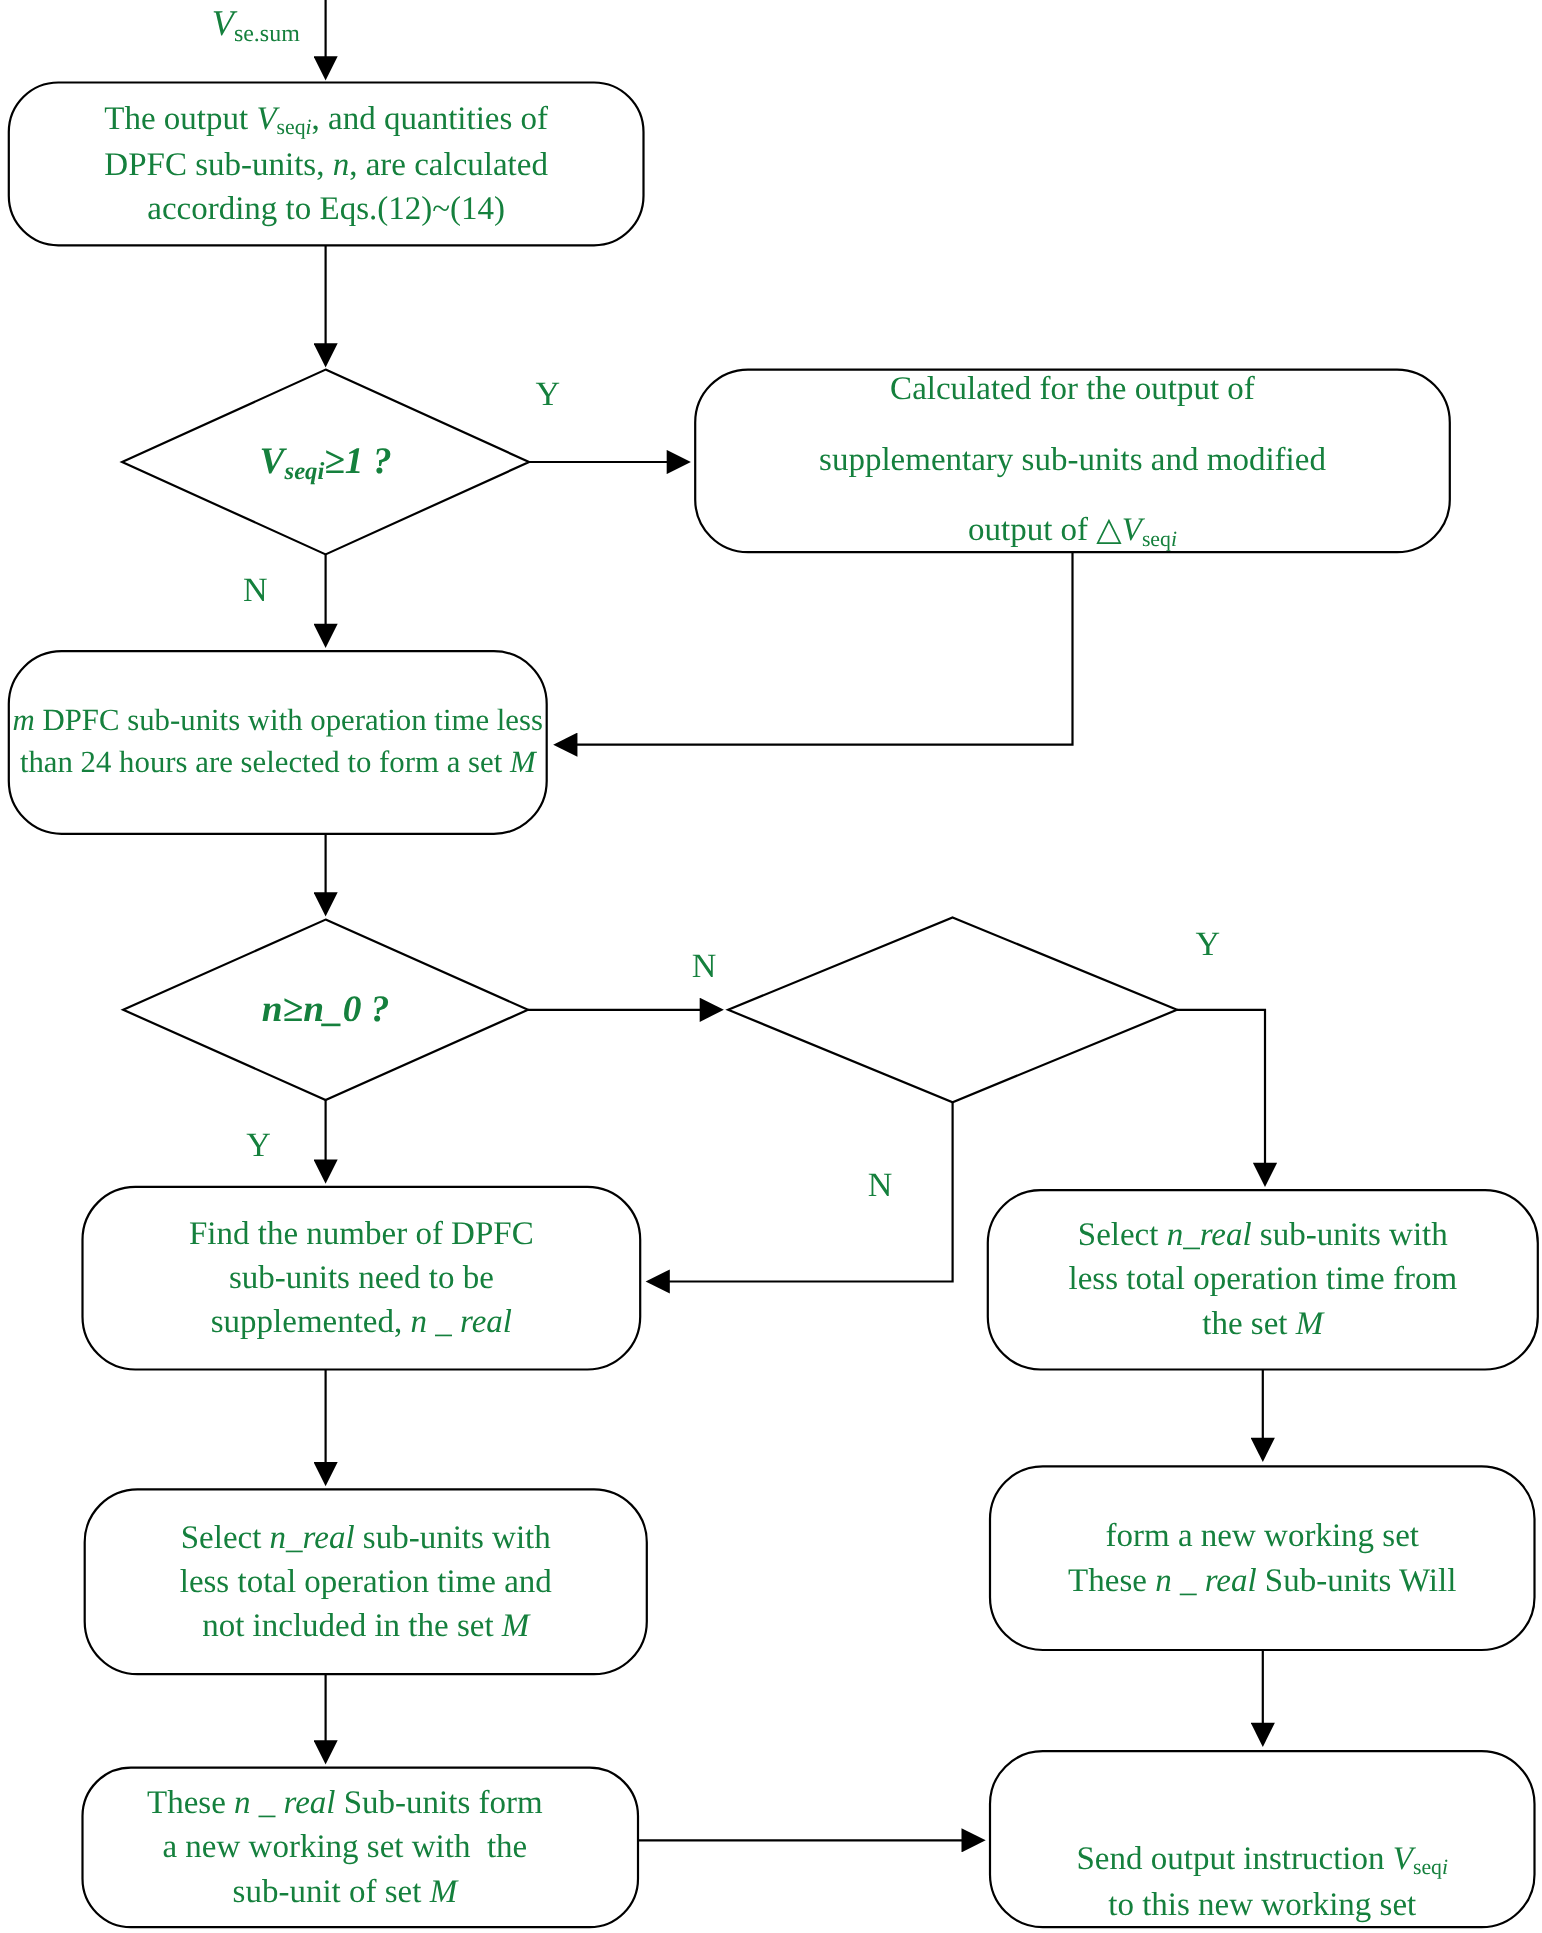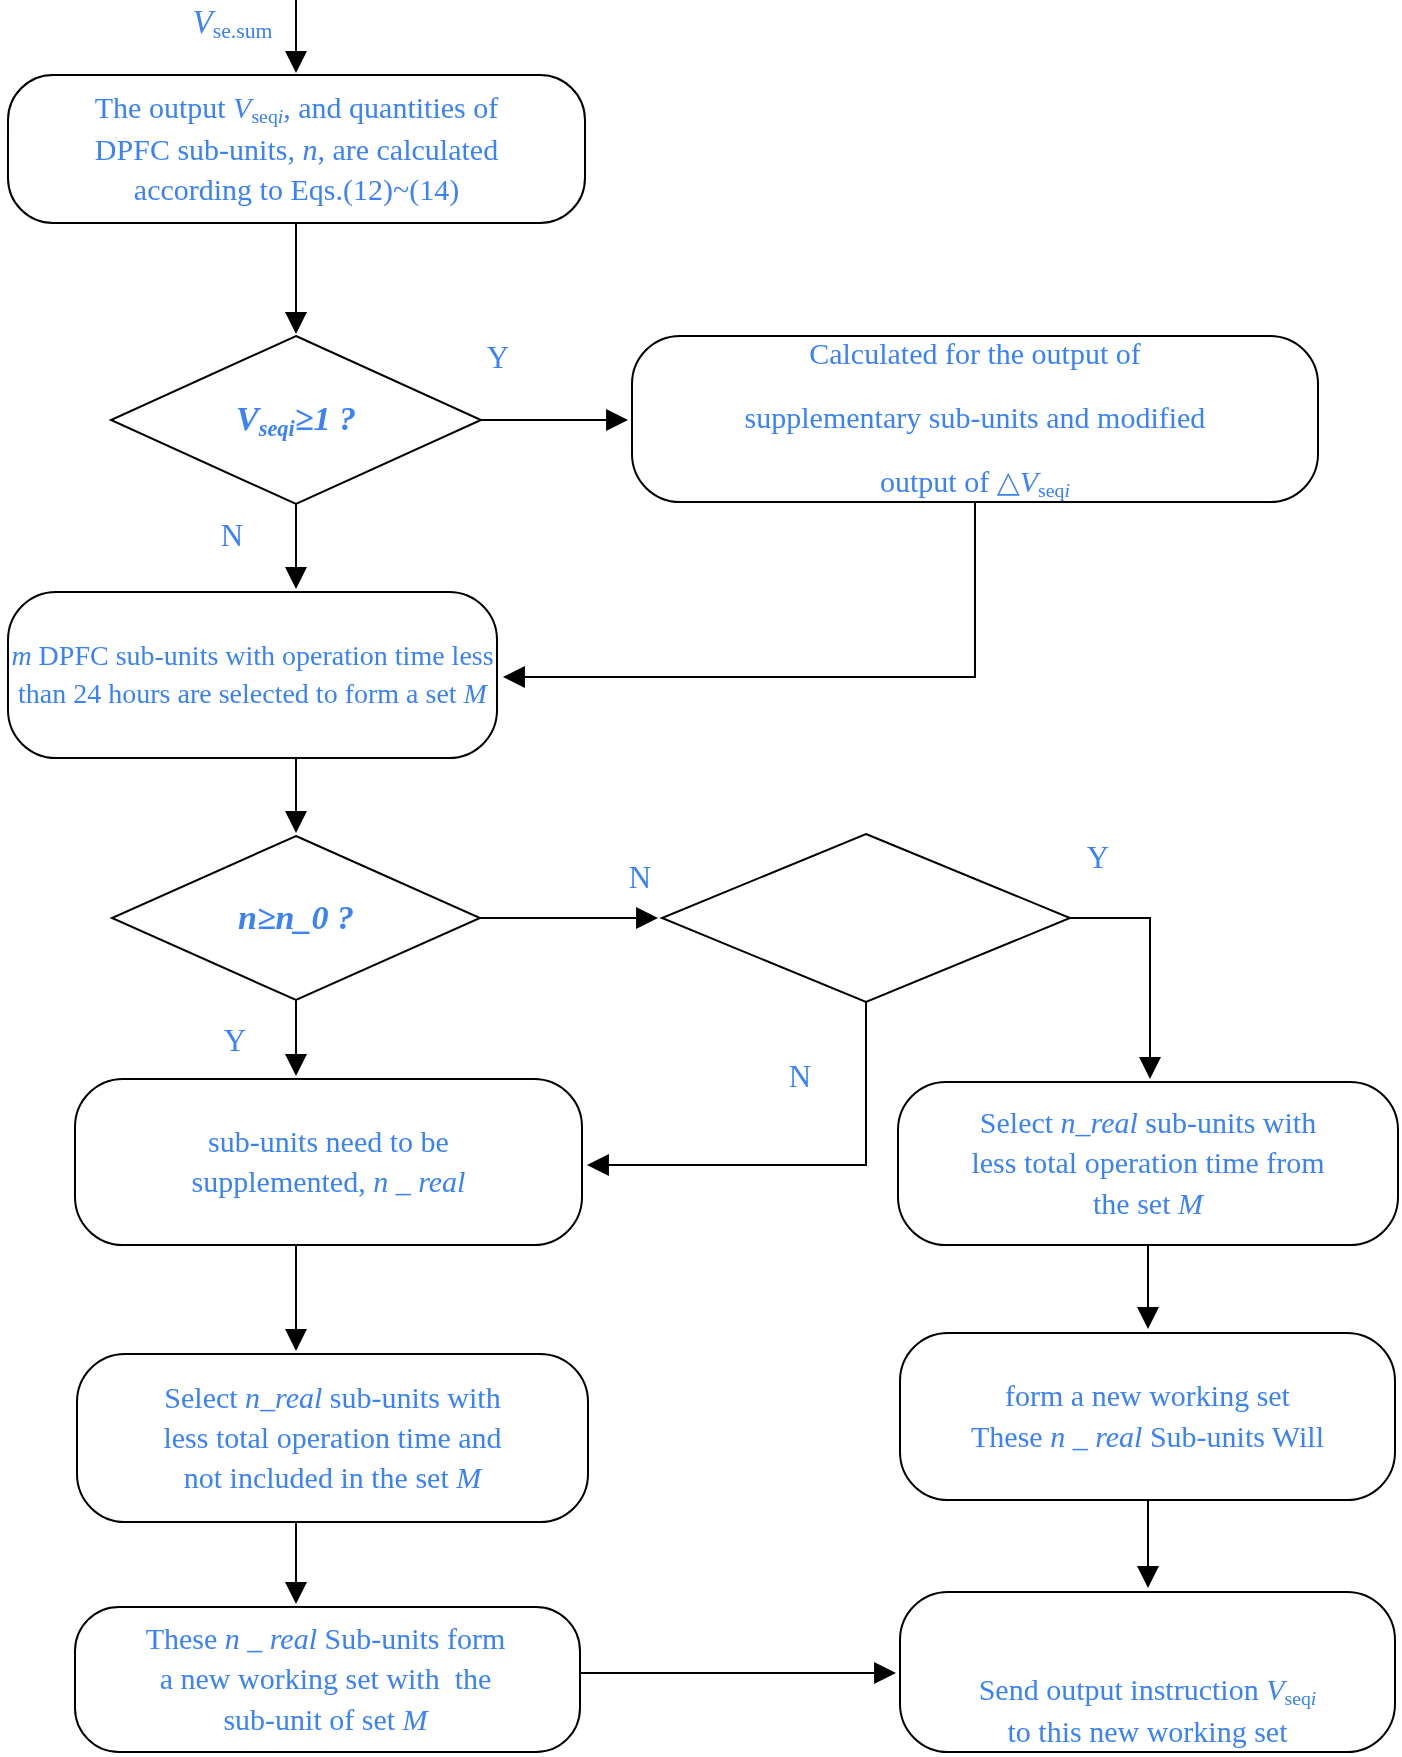"Vse.sum" .canvas { color: #3b82f6 -> #15803d }
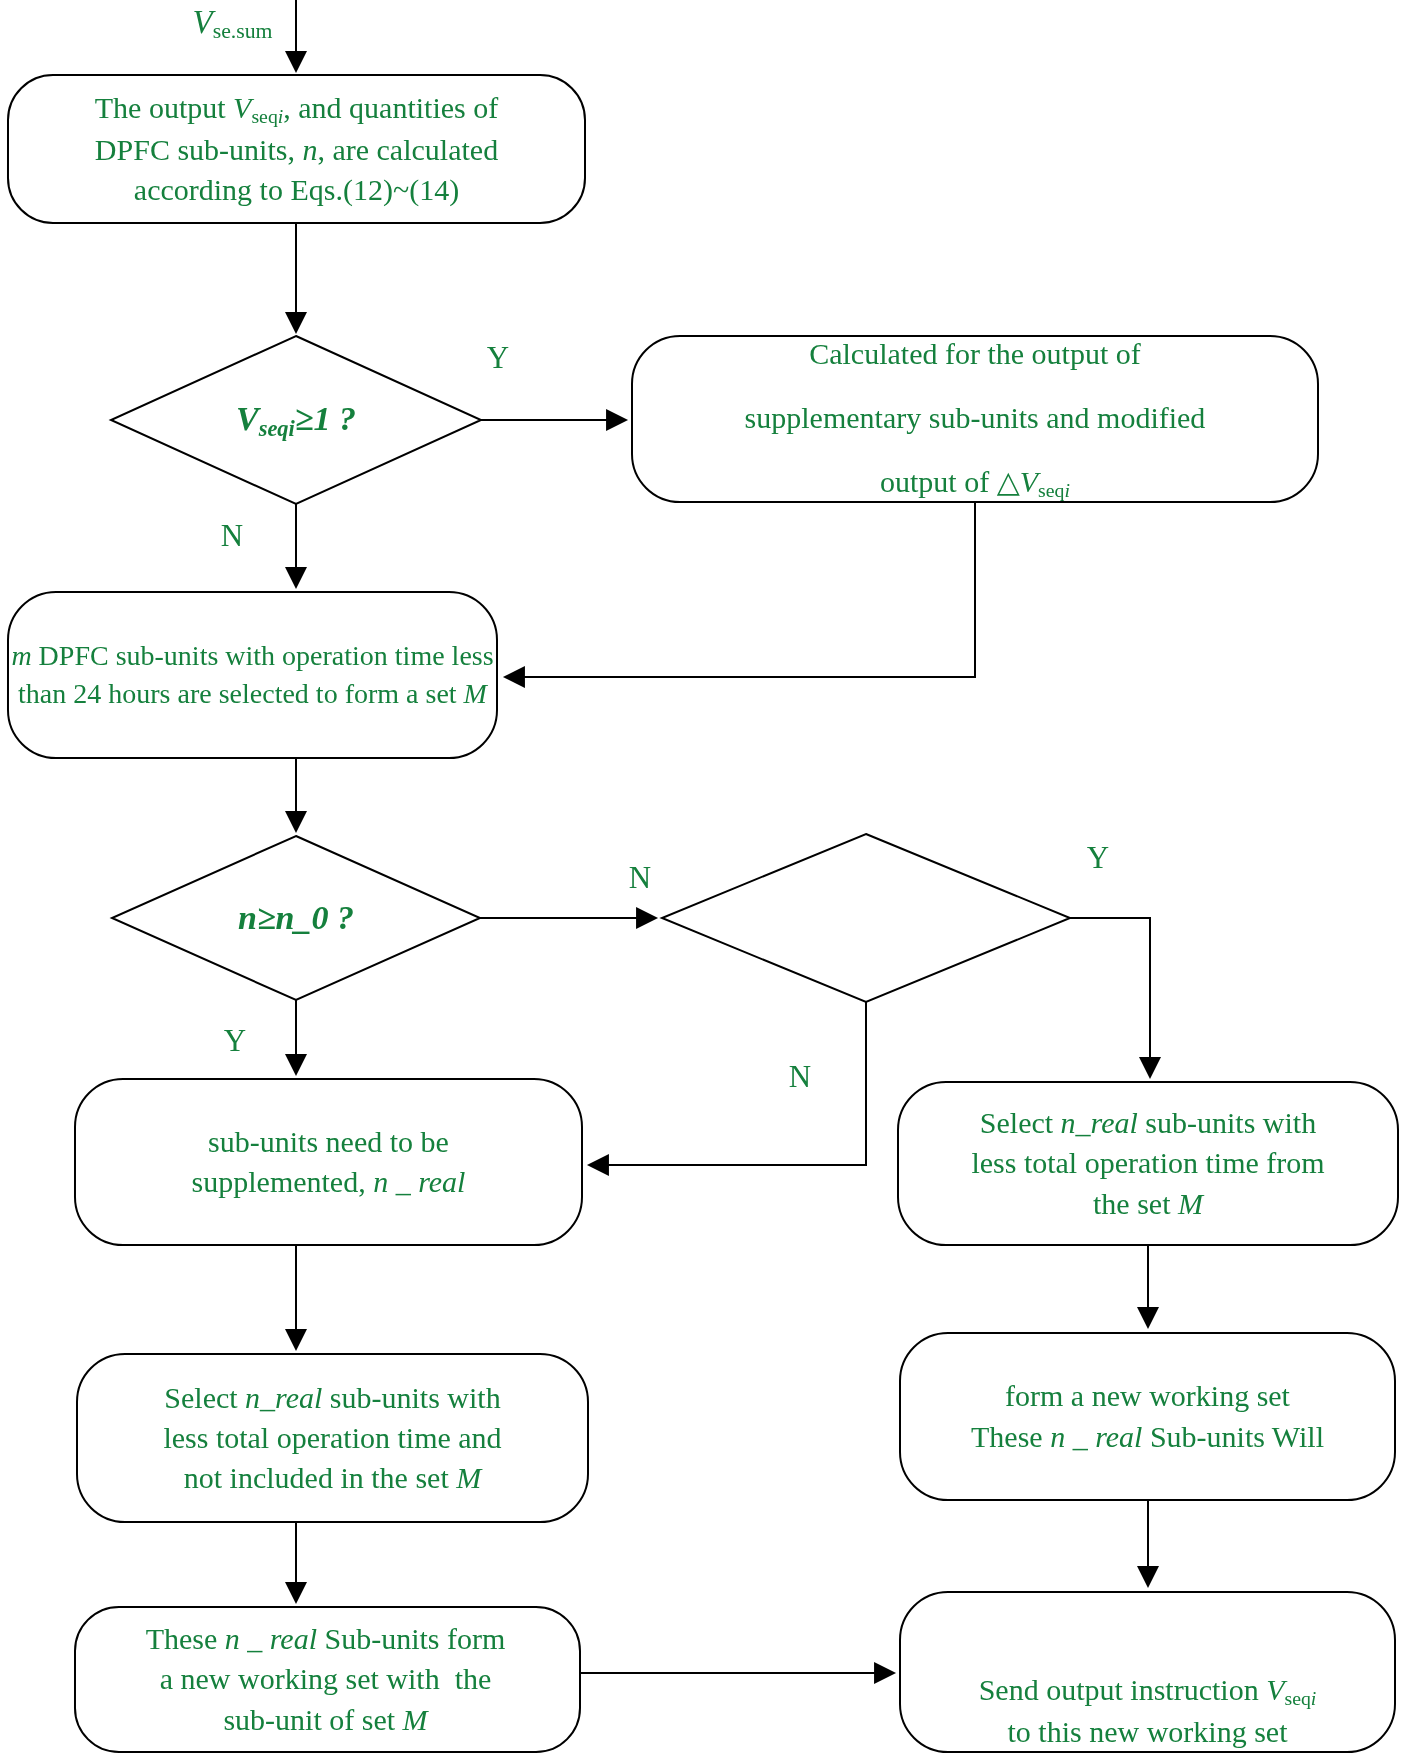"Find the number of DPFC" div.tline { html: none -> <div><span>Find the number of DPFC</span></div> }
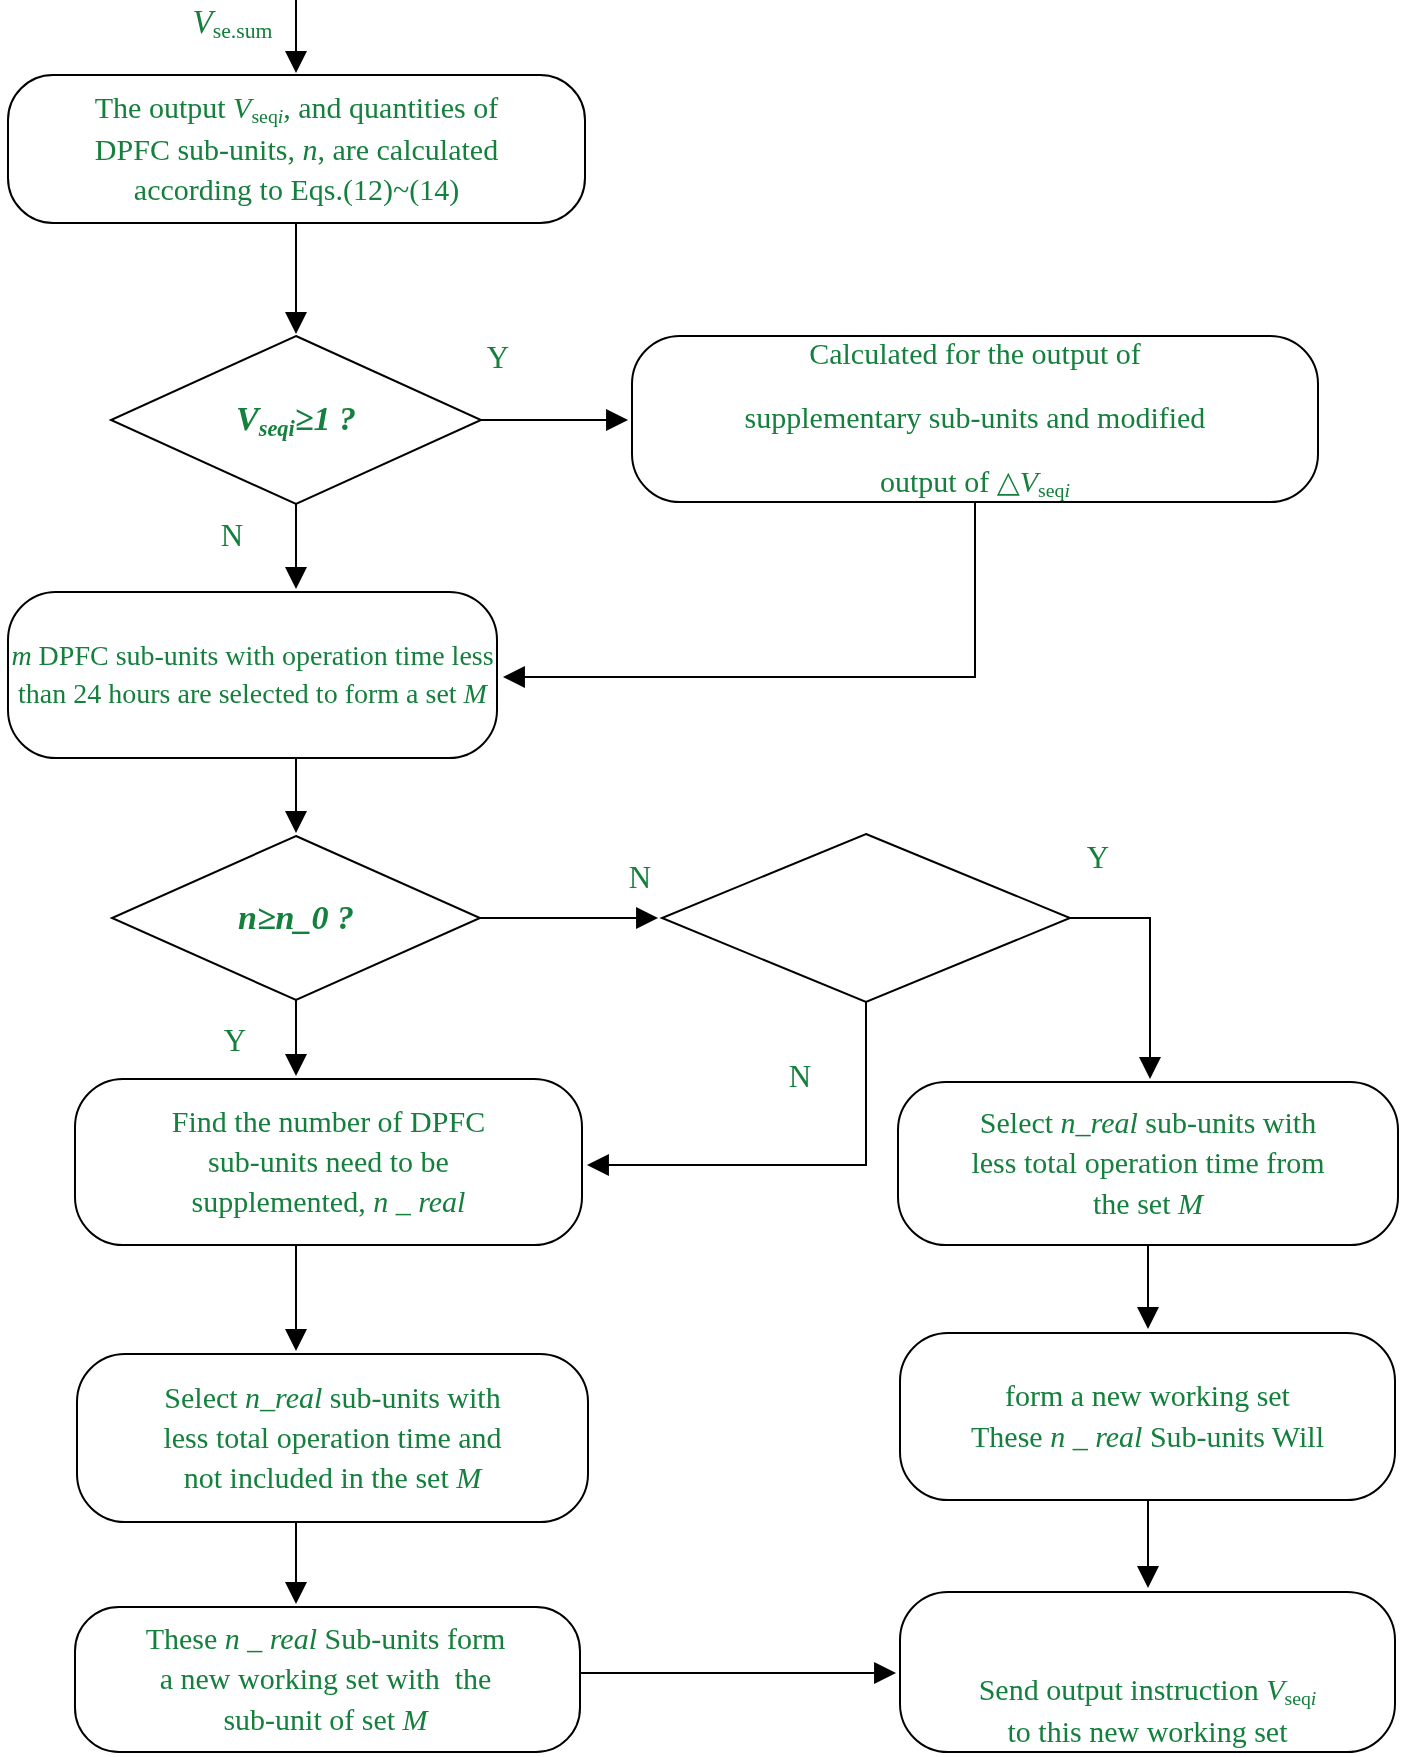"These n _ real Sub-units form" div.node-label { left: 73px -> 61px }
